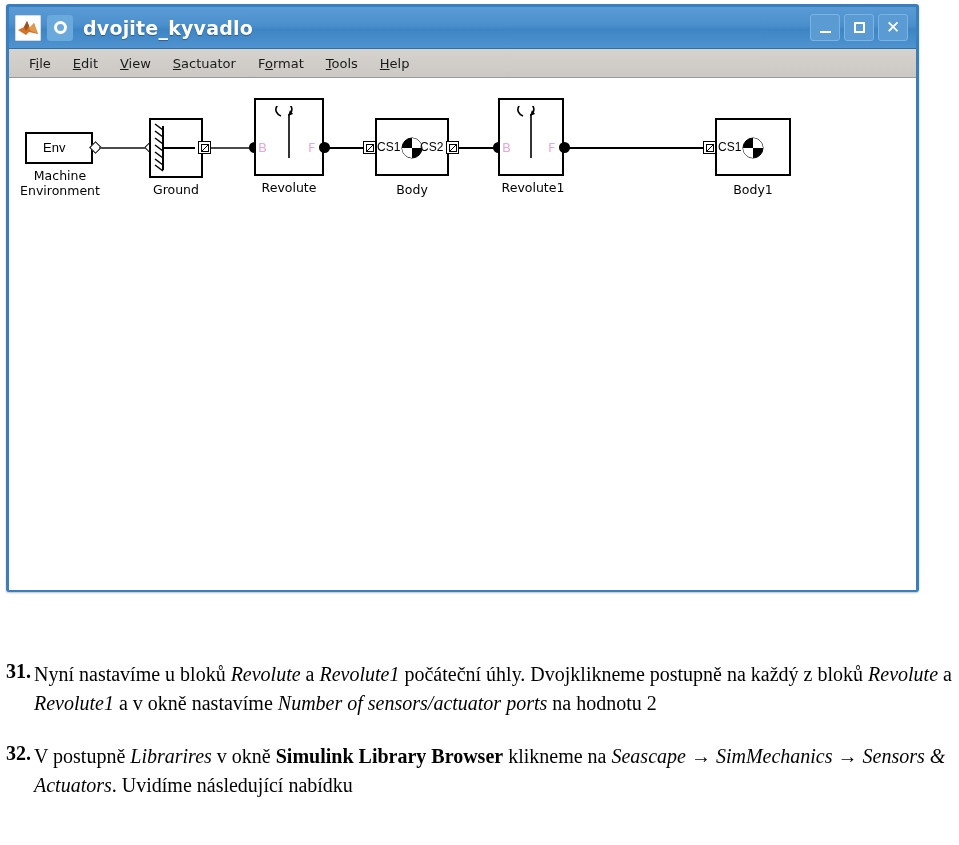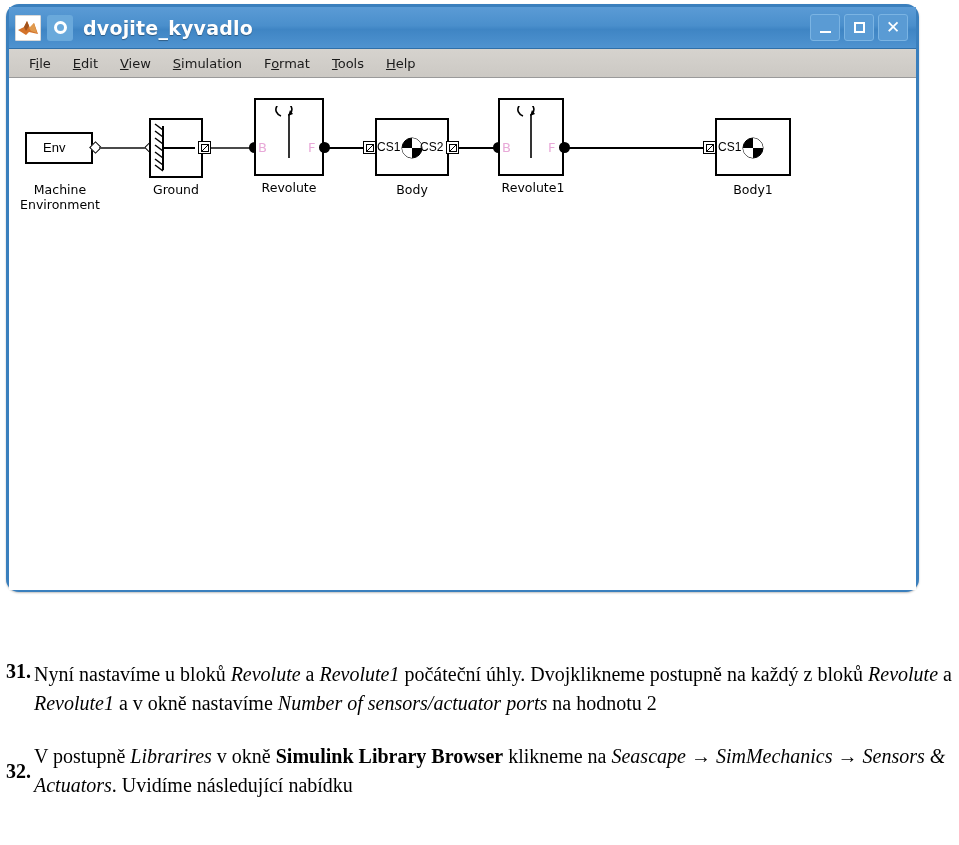"dvojite_kyvadlo" #sim-window { border-radius: 13px -> 3px }
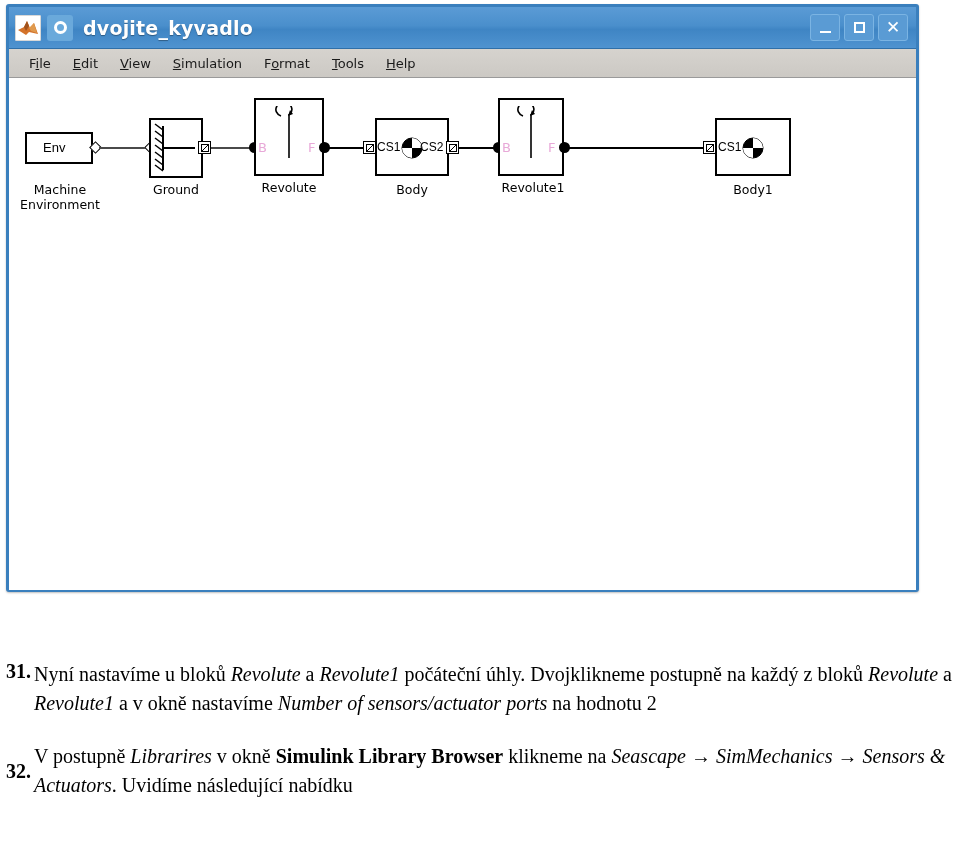"imulation" span { text: imulation -> actuator }
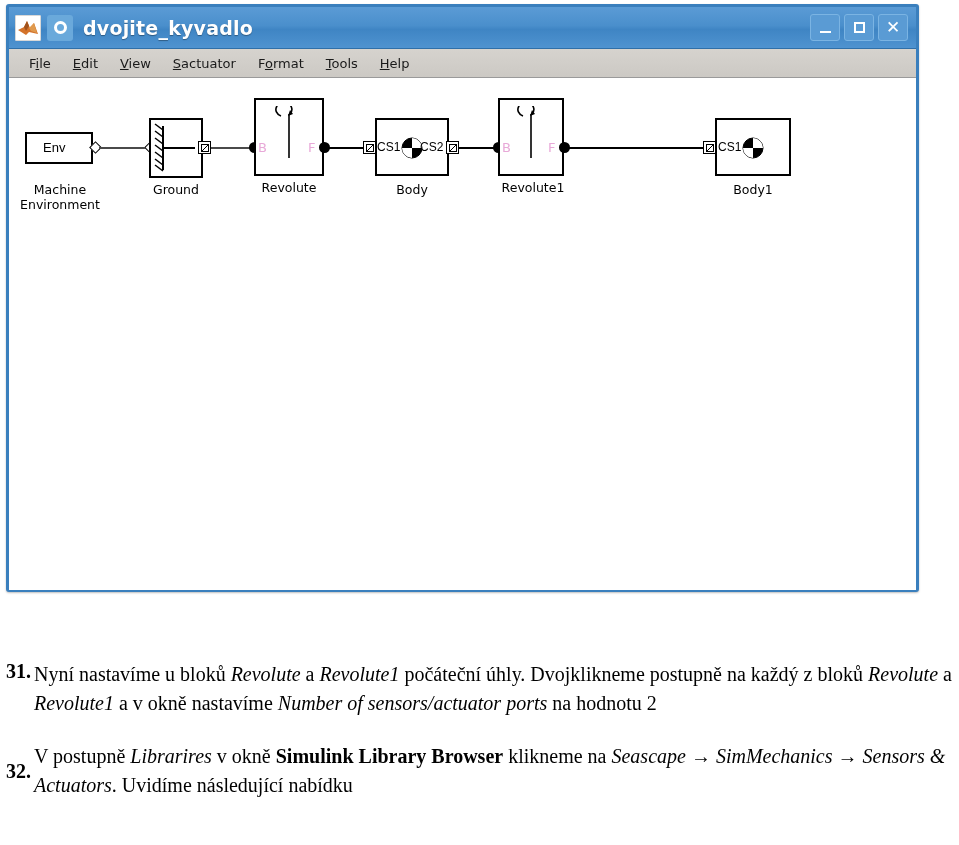"Machine" div.blk-label { margin-top: 14px -> none }
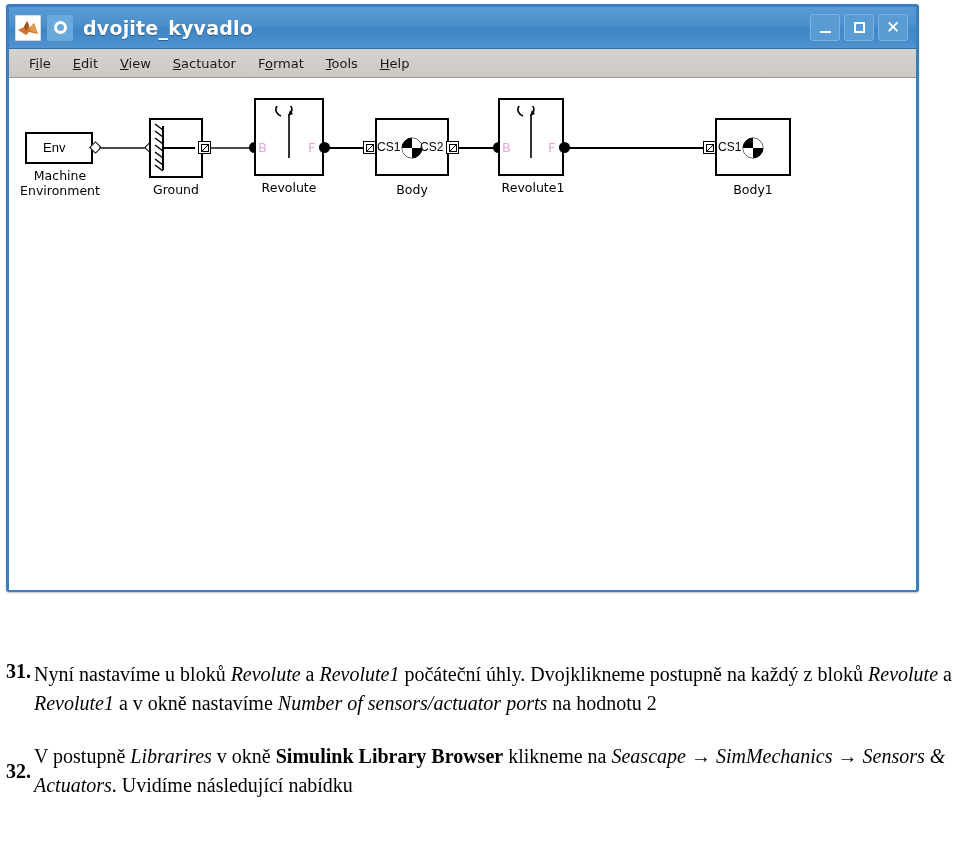"32." #para-32 { align-items: center -> none }
